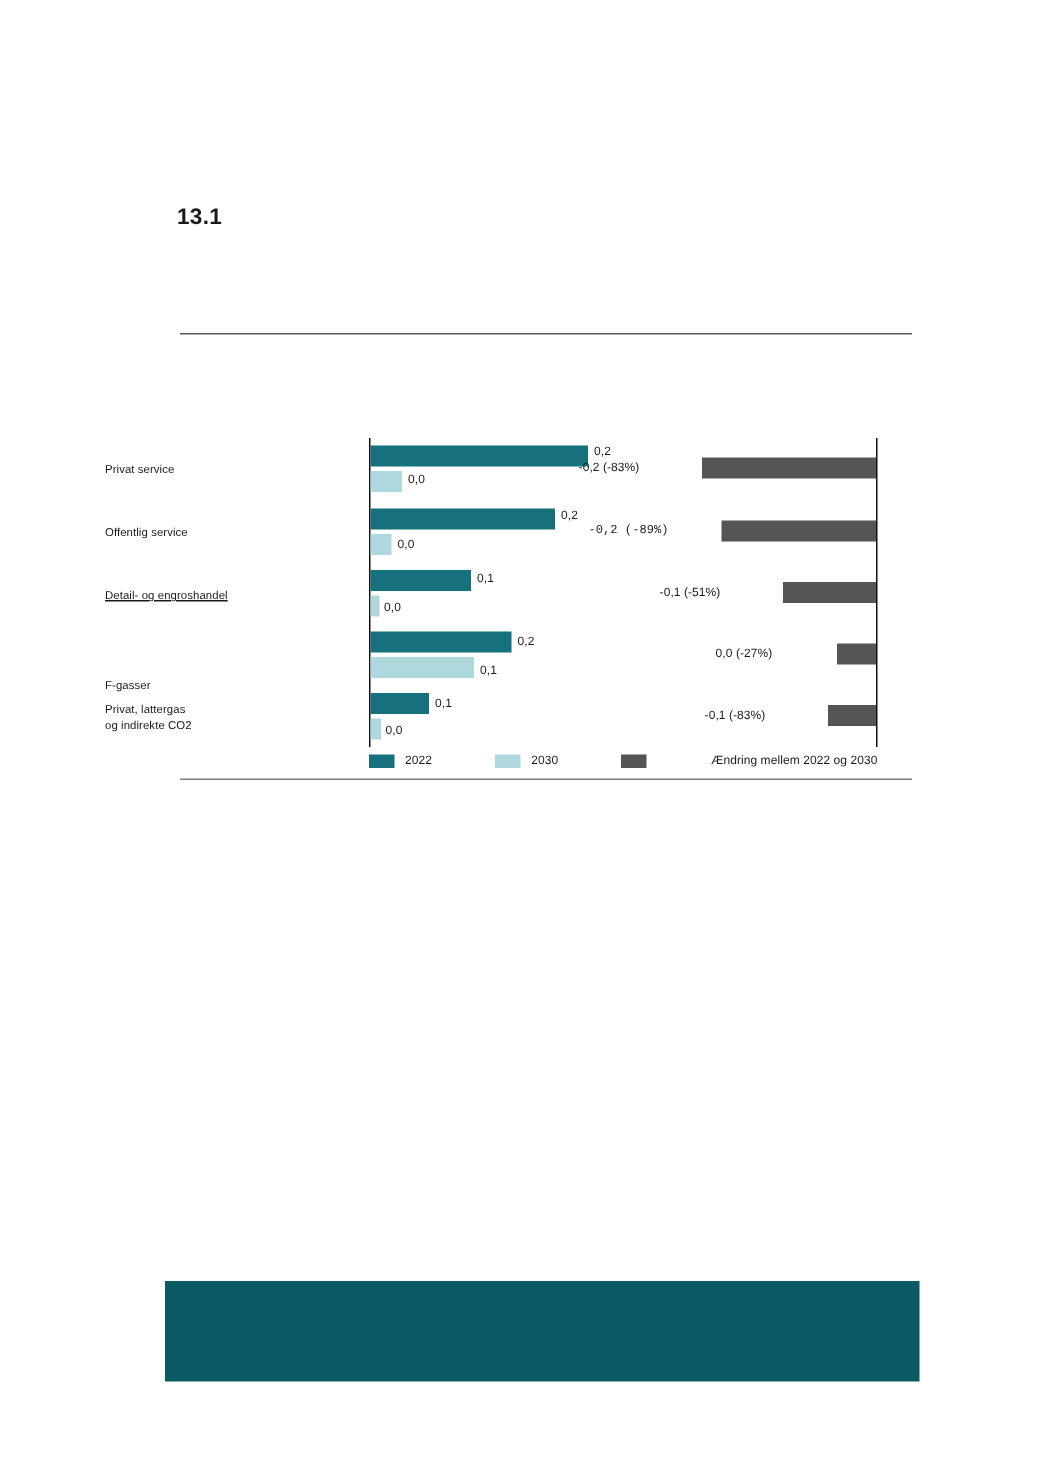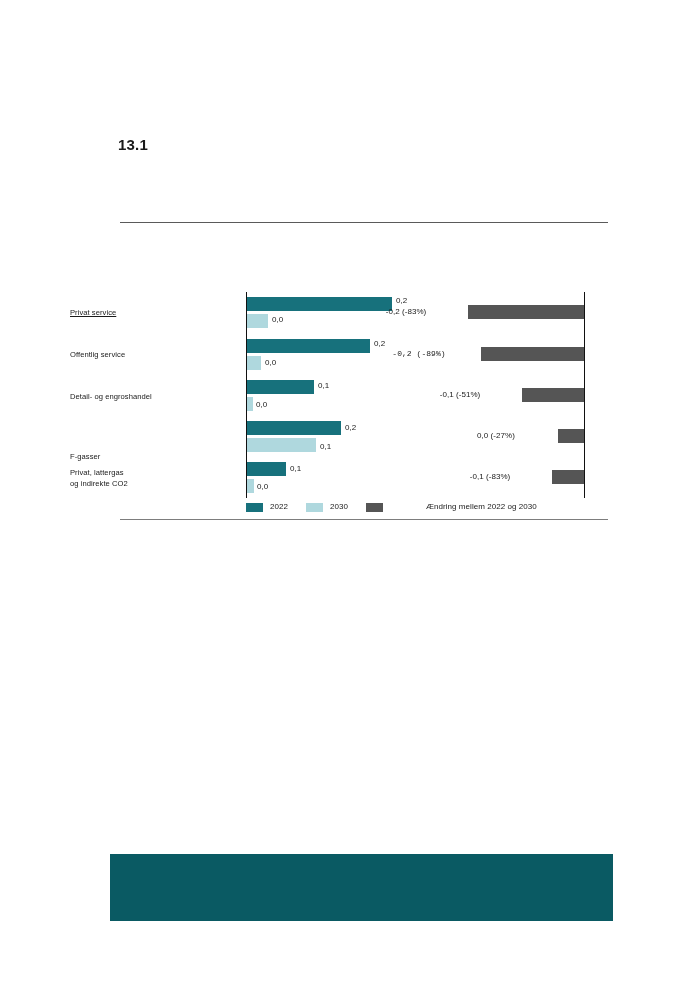"Privat service" div.cat-label { text-decoration: underline -> none }
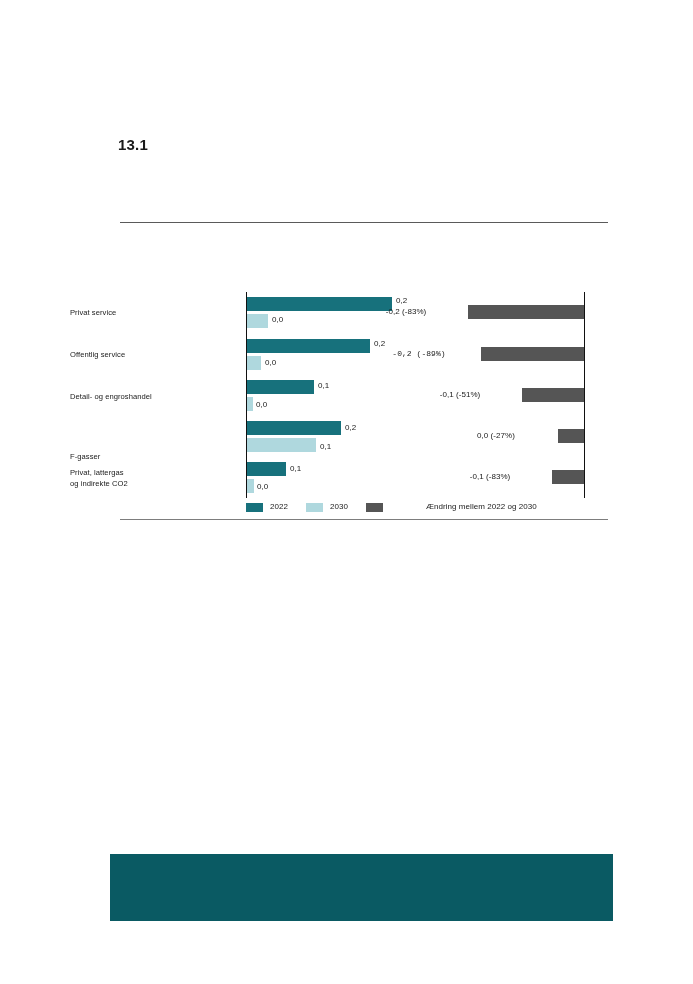"Detail- og engroshandel" div.cat-label { text-decoration: none -> underline }
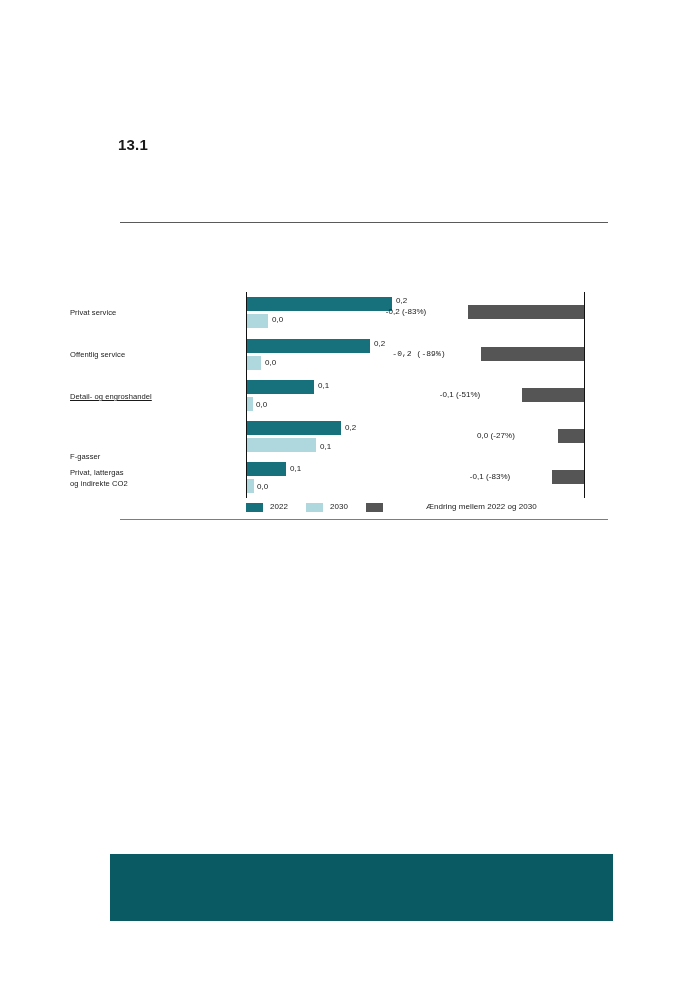"2022" .legend { justify-content: flex-start -> space-between }
